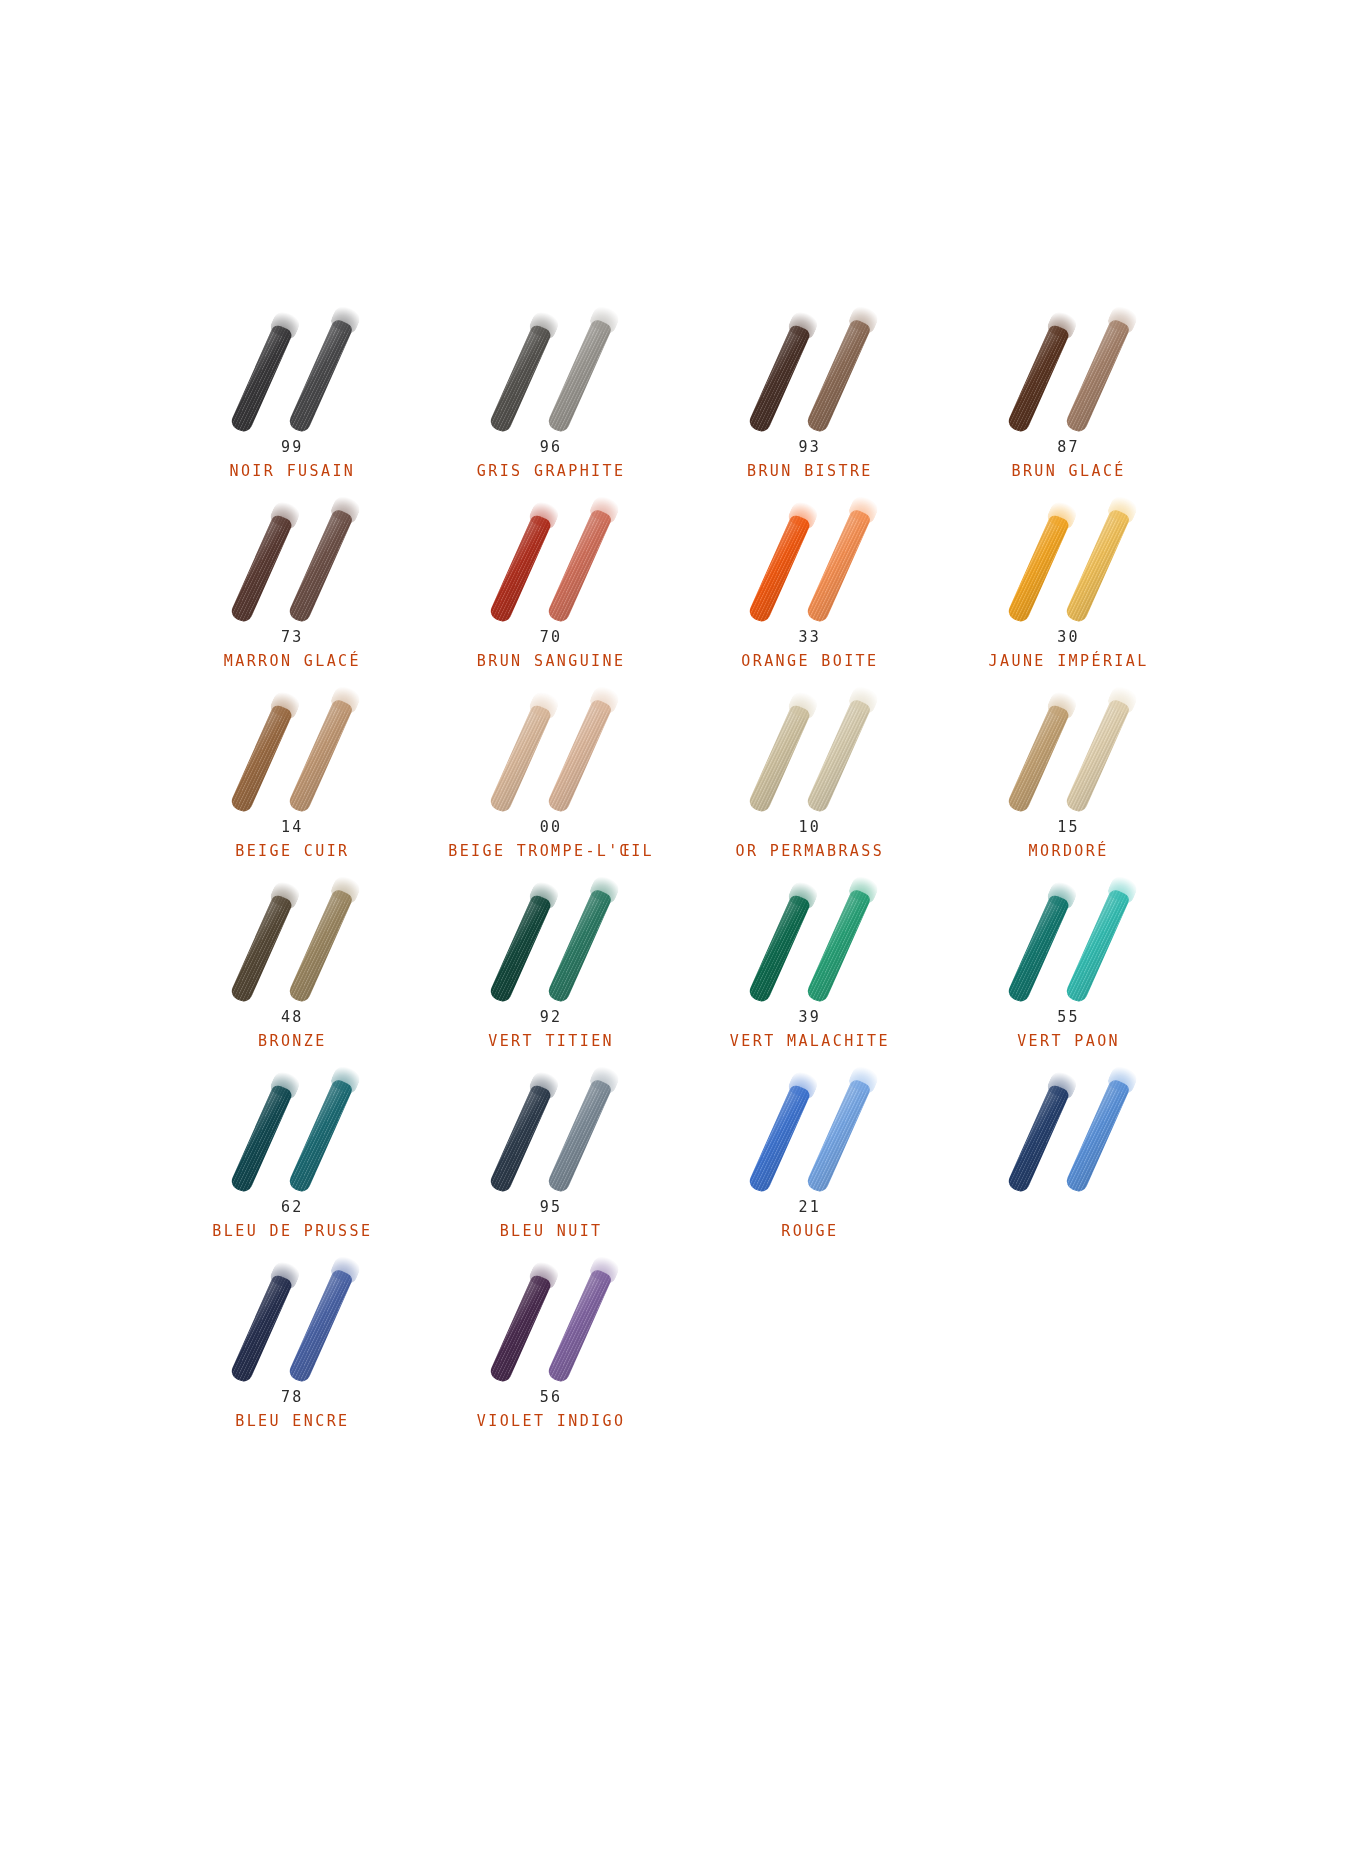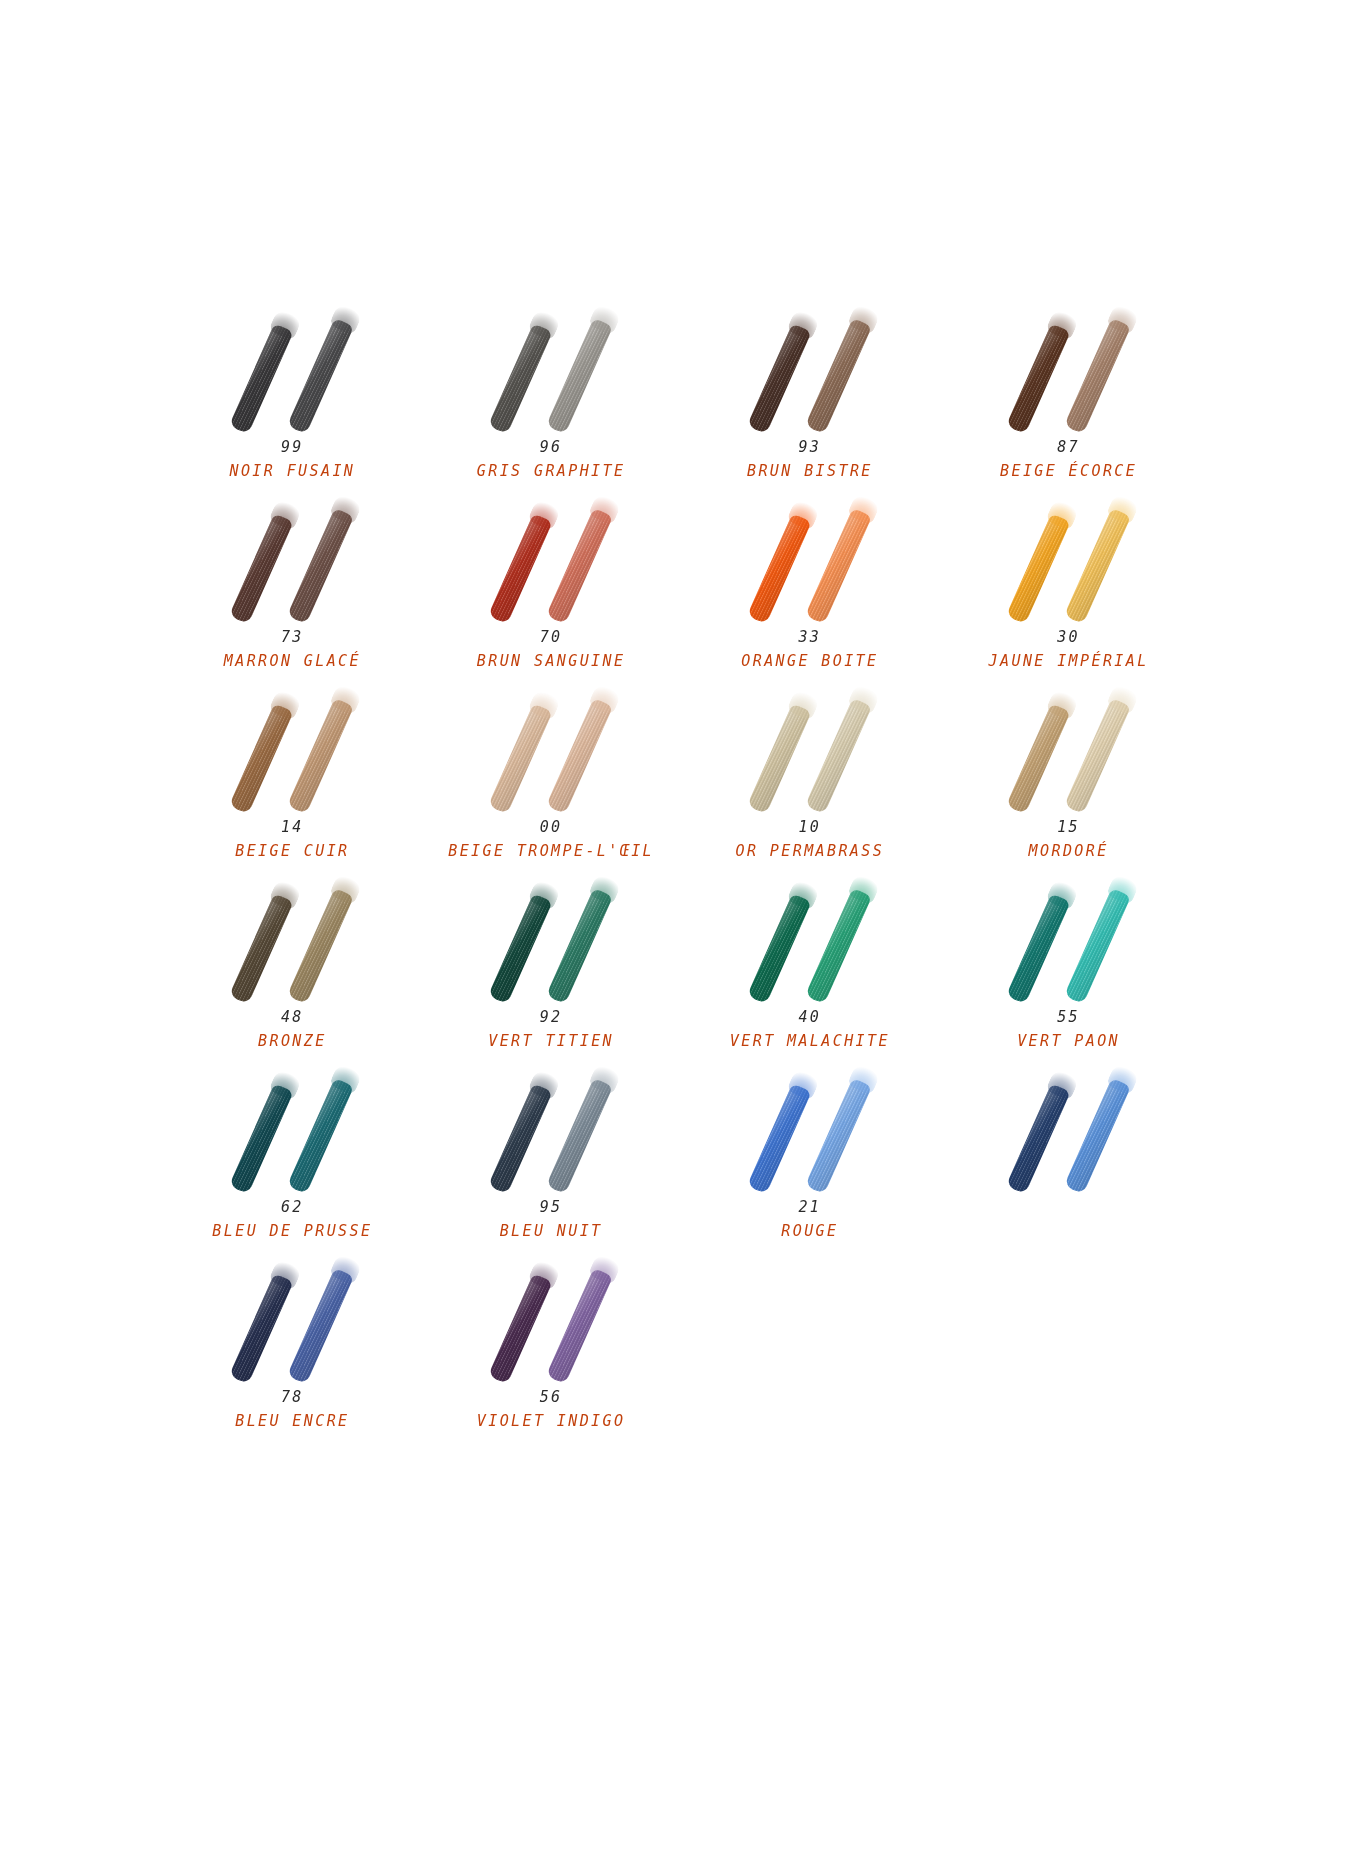"99" #swatch-page { font-style: italic -> none }
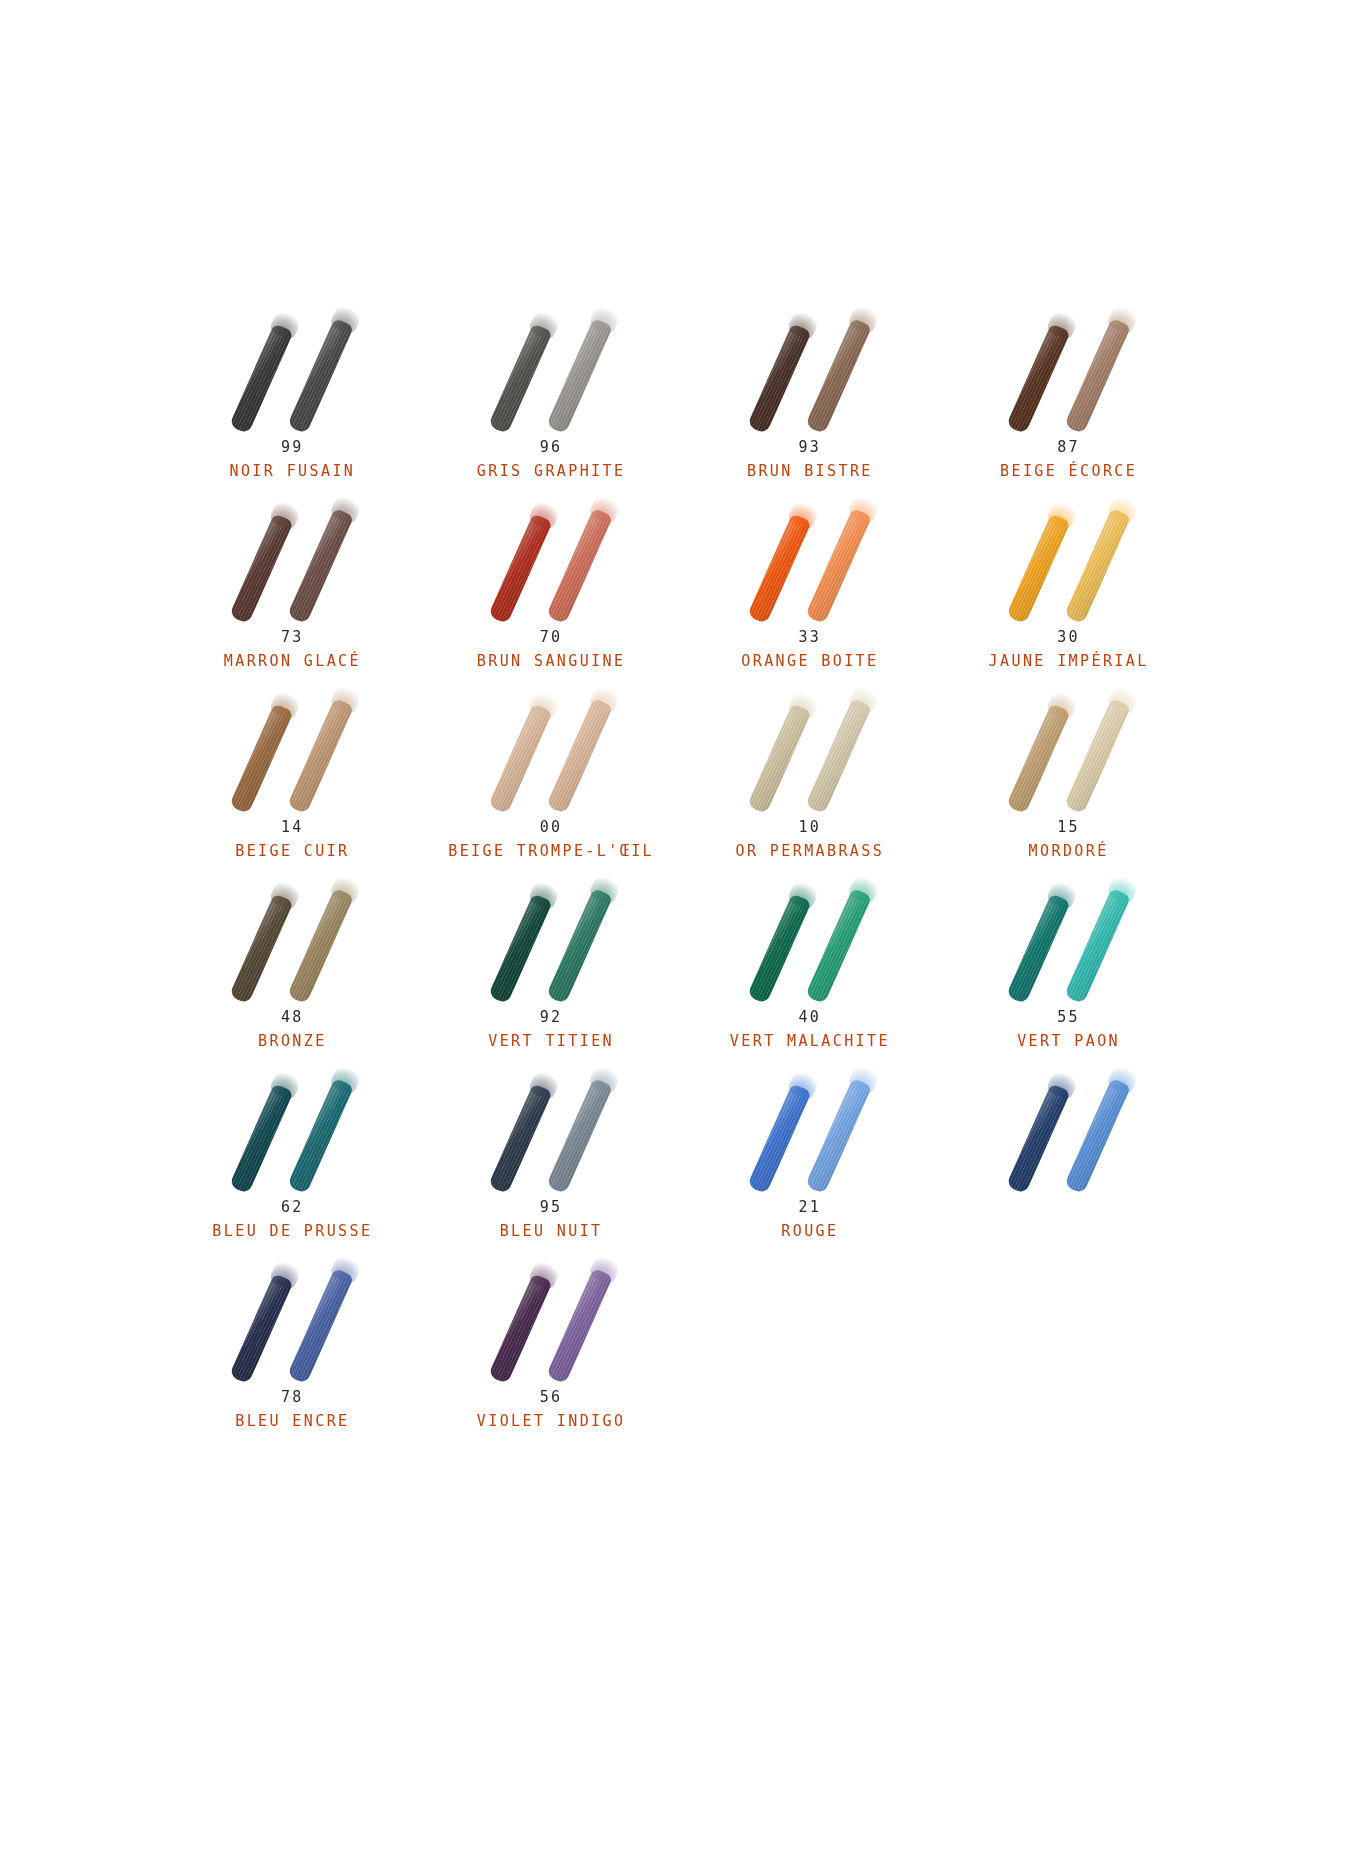"BEIGE ÉCORCE" span.shade-name { text: BEIGE ÉCORCE -> BRUN GLACÉ }
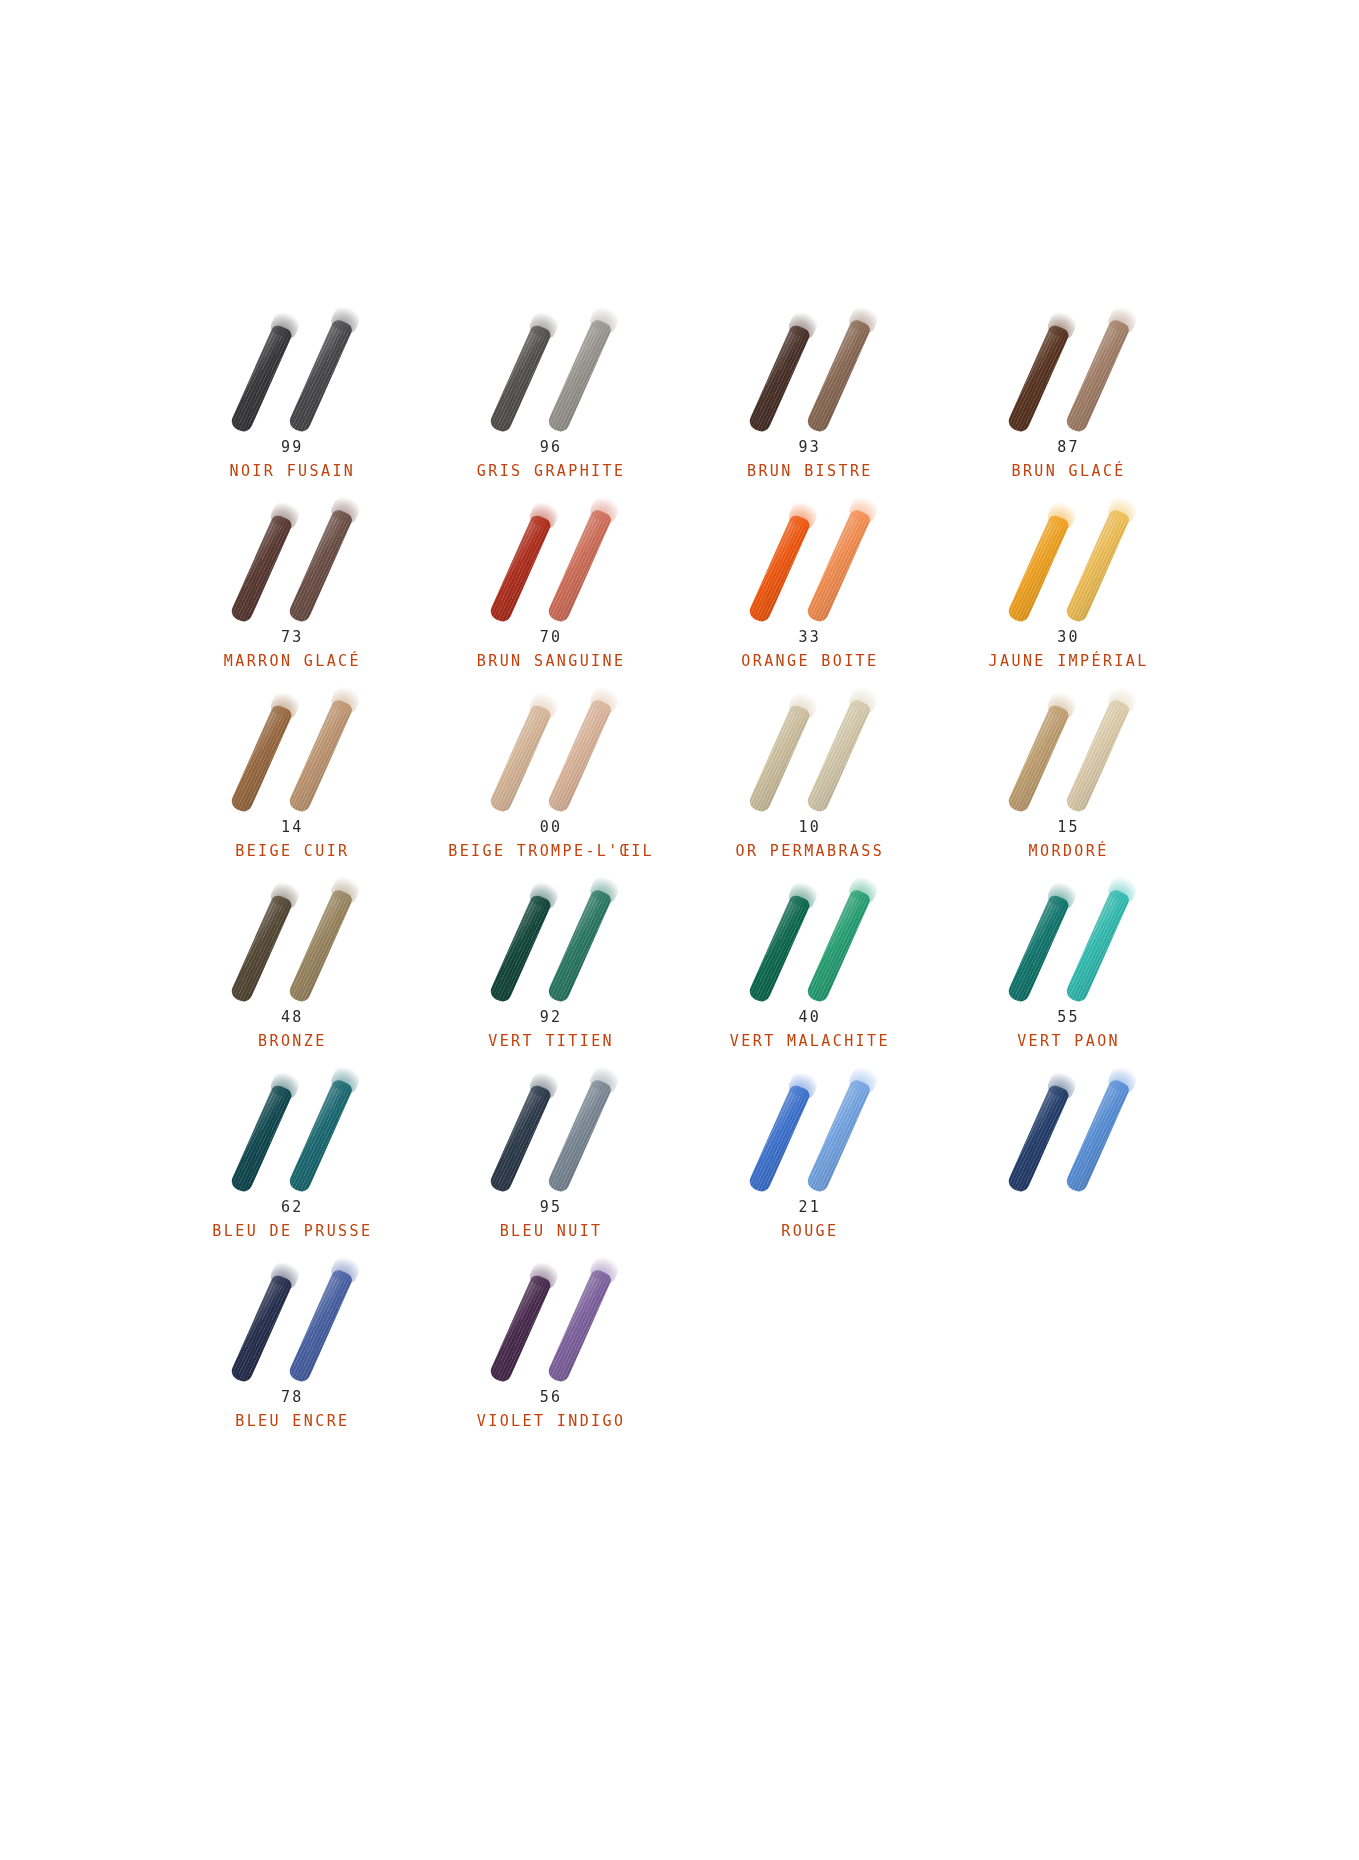"40" span.shade-number { text: 40 -> 39 }
